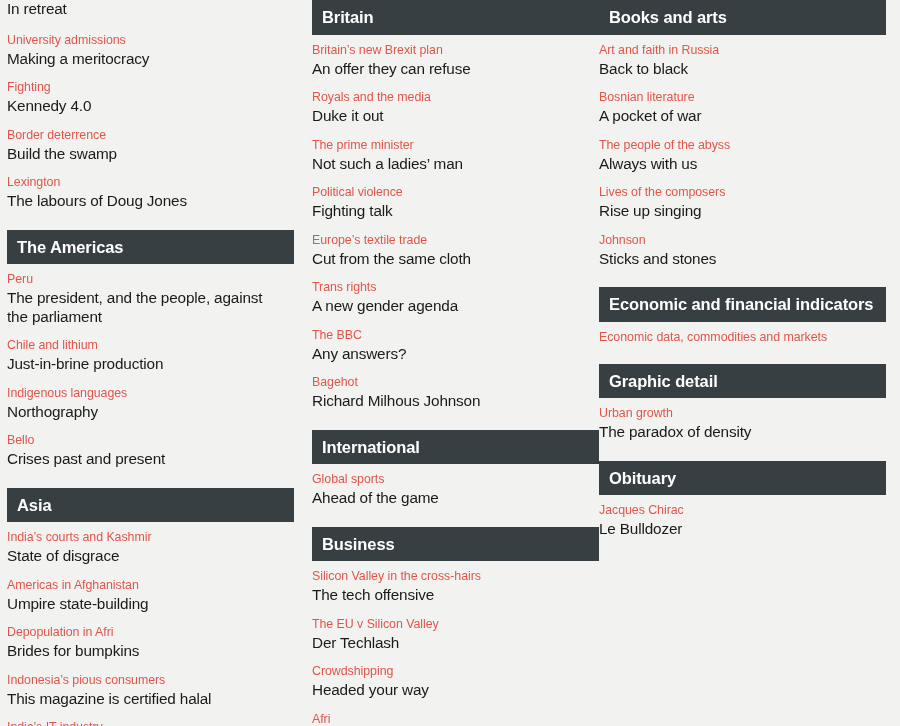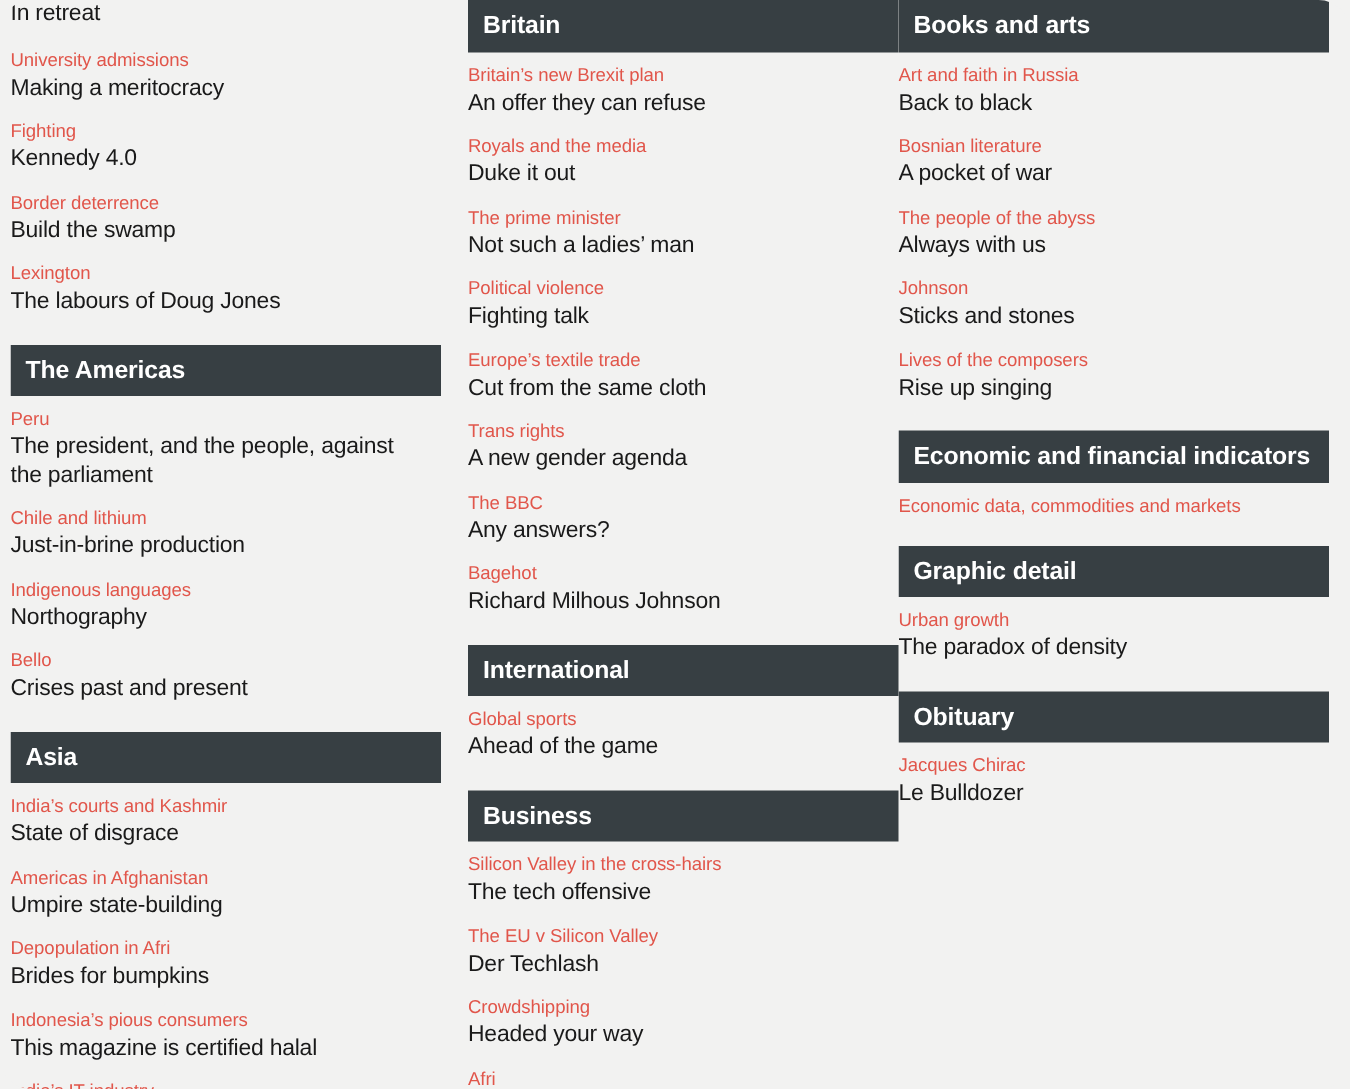"In retreat" .page { border-radius: 21px -> none }
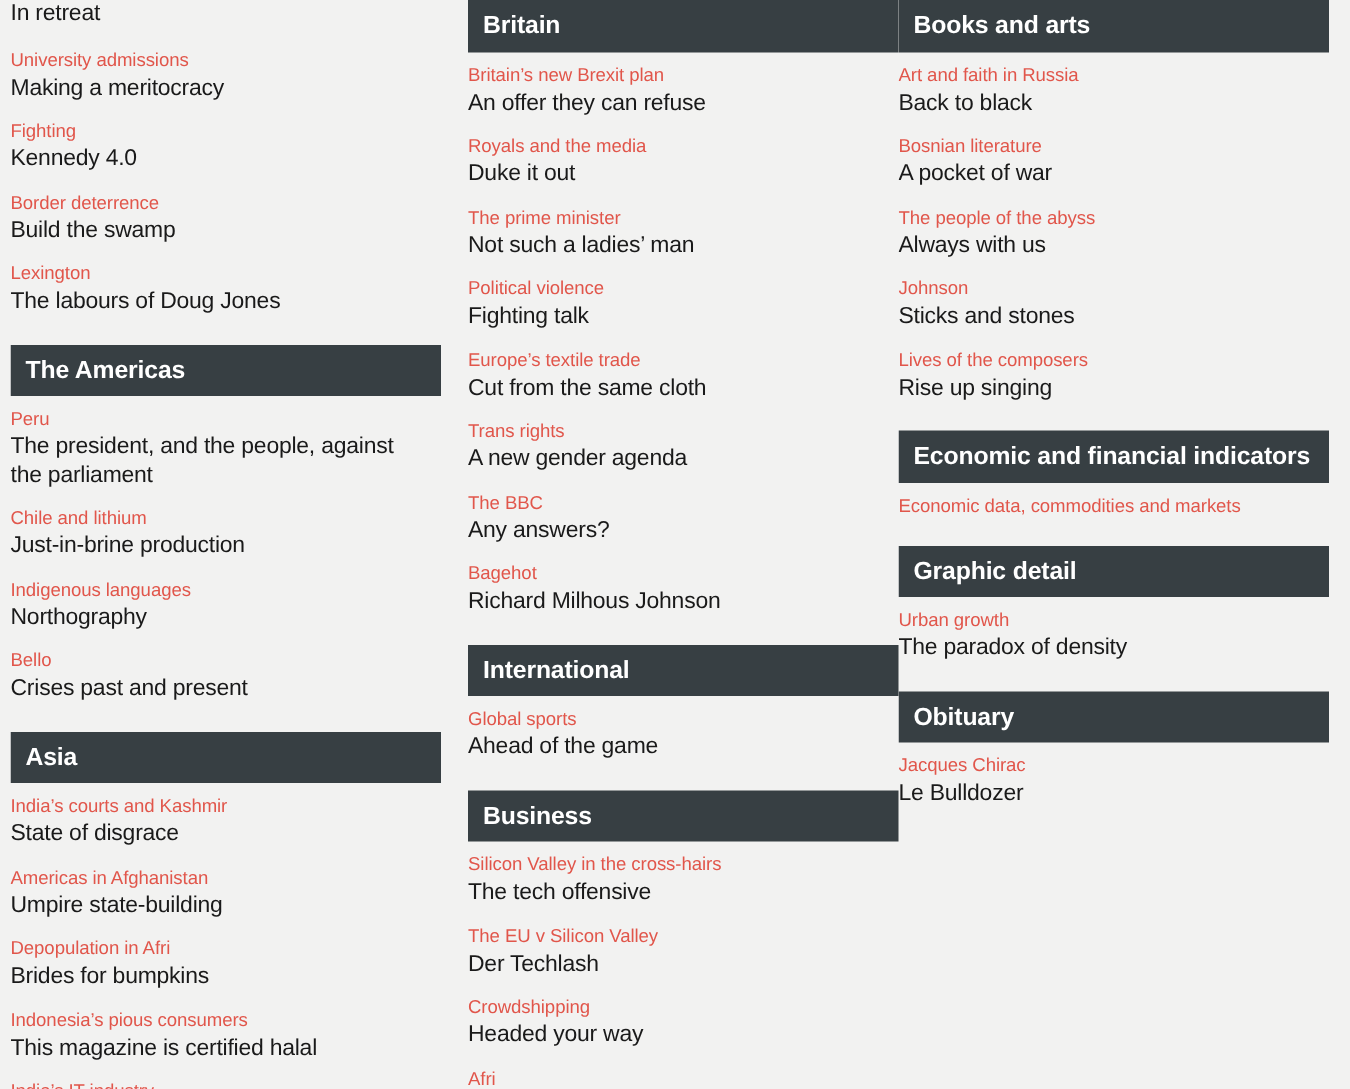"Johnson" div.article { order: before "Lives of the composers" -> after "Lives of the composers" }
